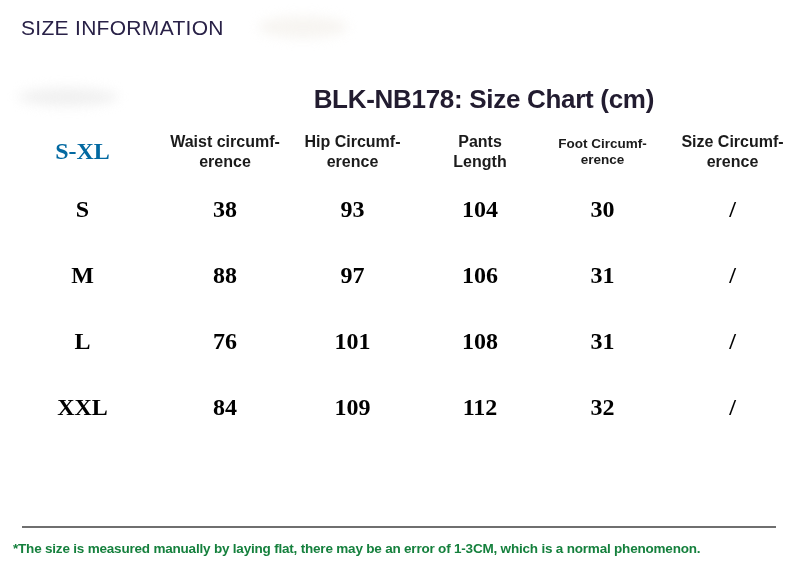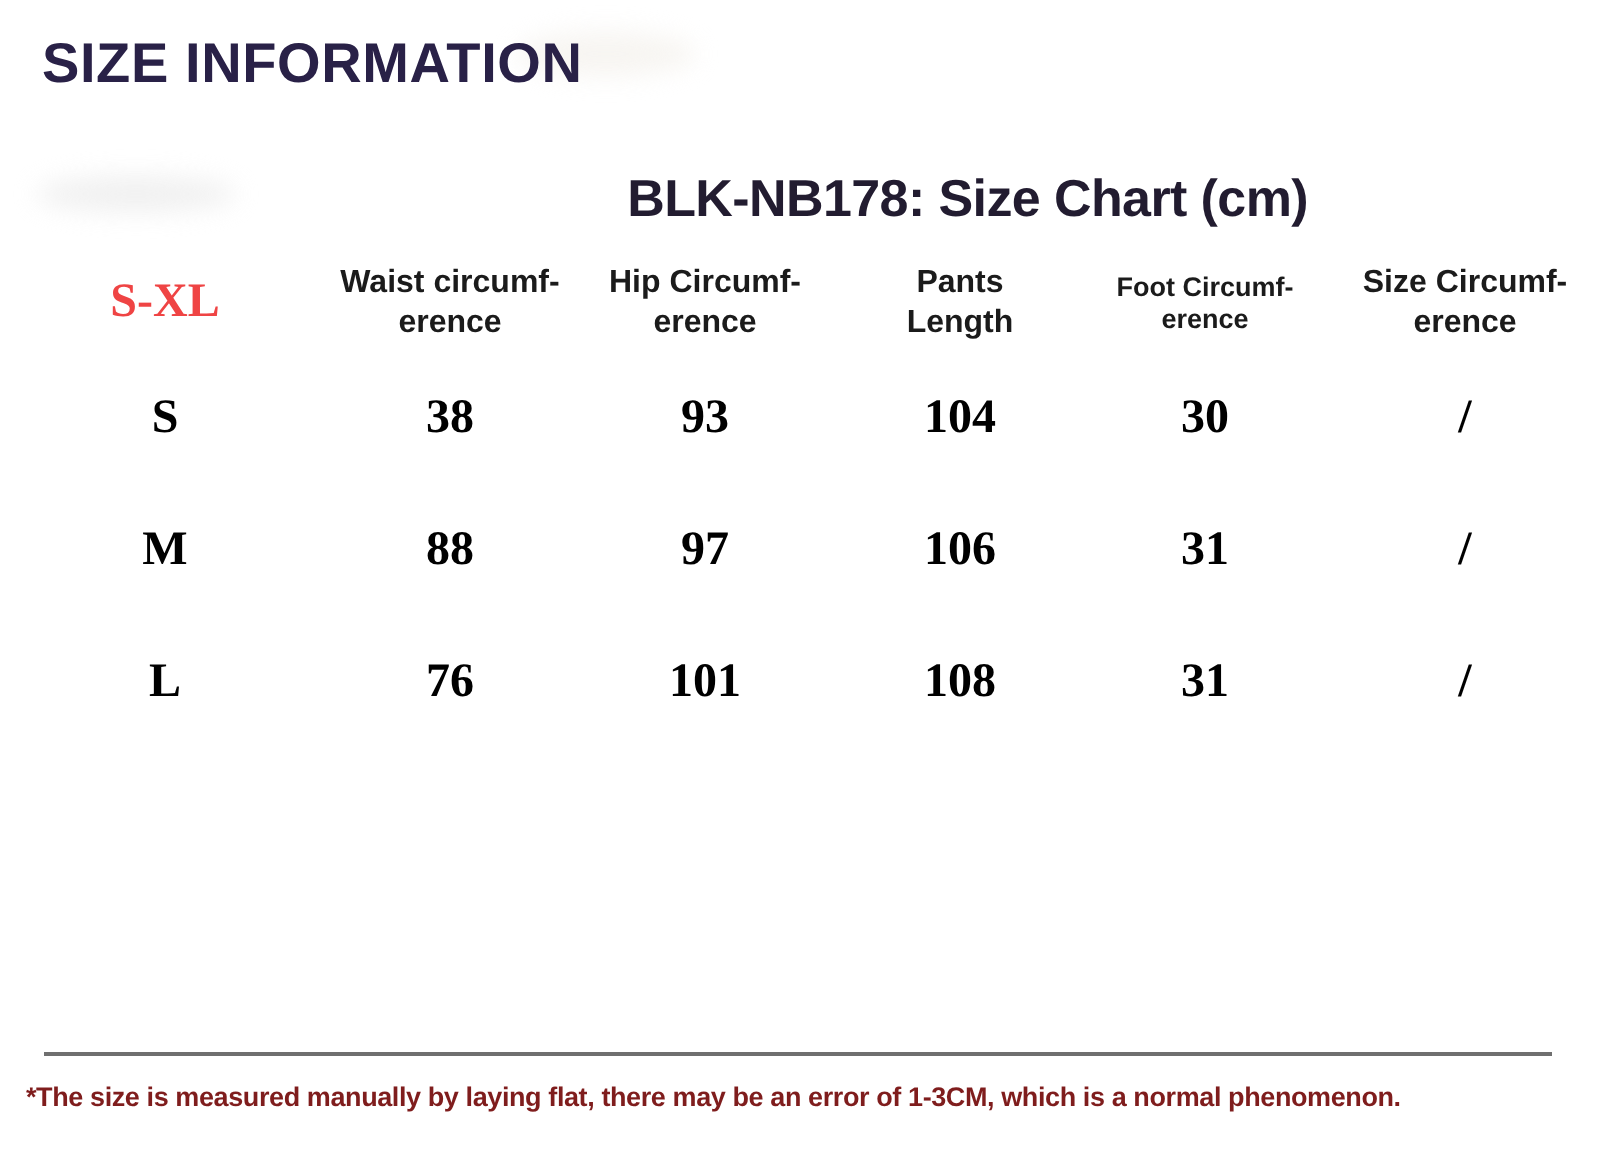"SIZE INFORMATION" .heading { font-size: 28px -> 21px; font-weight: 700 -> 400 }
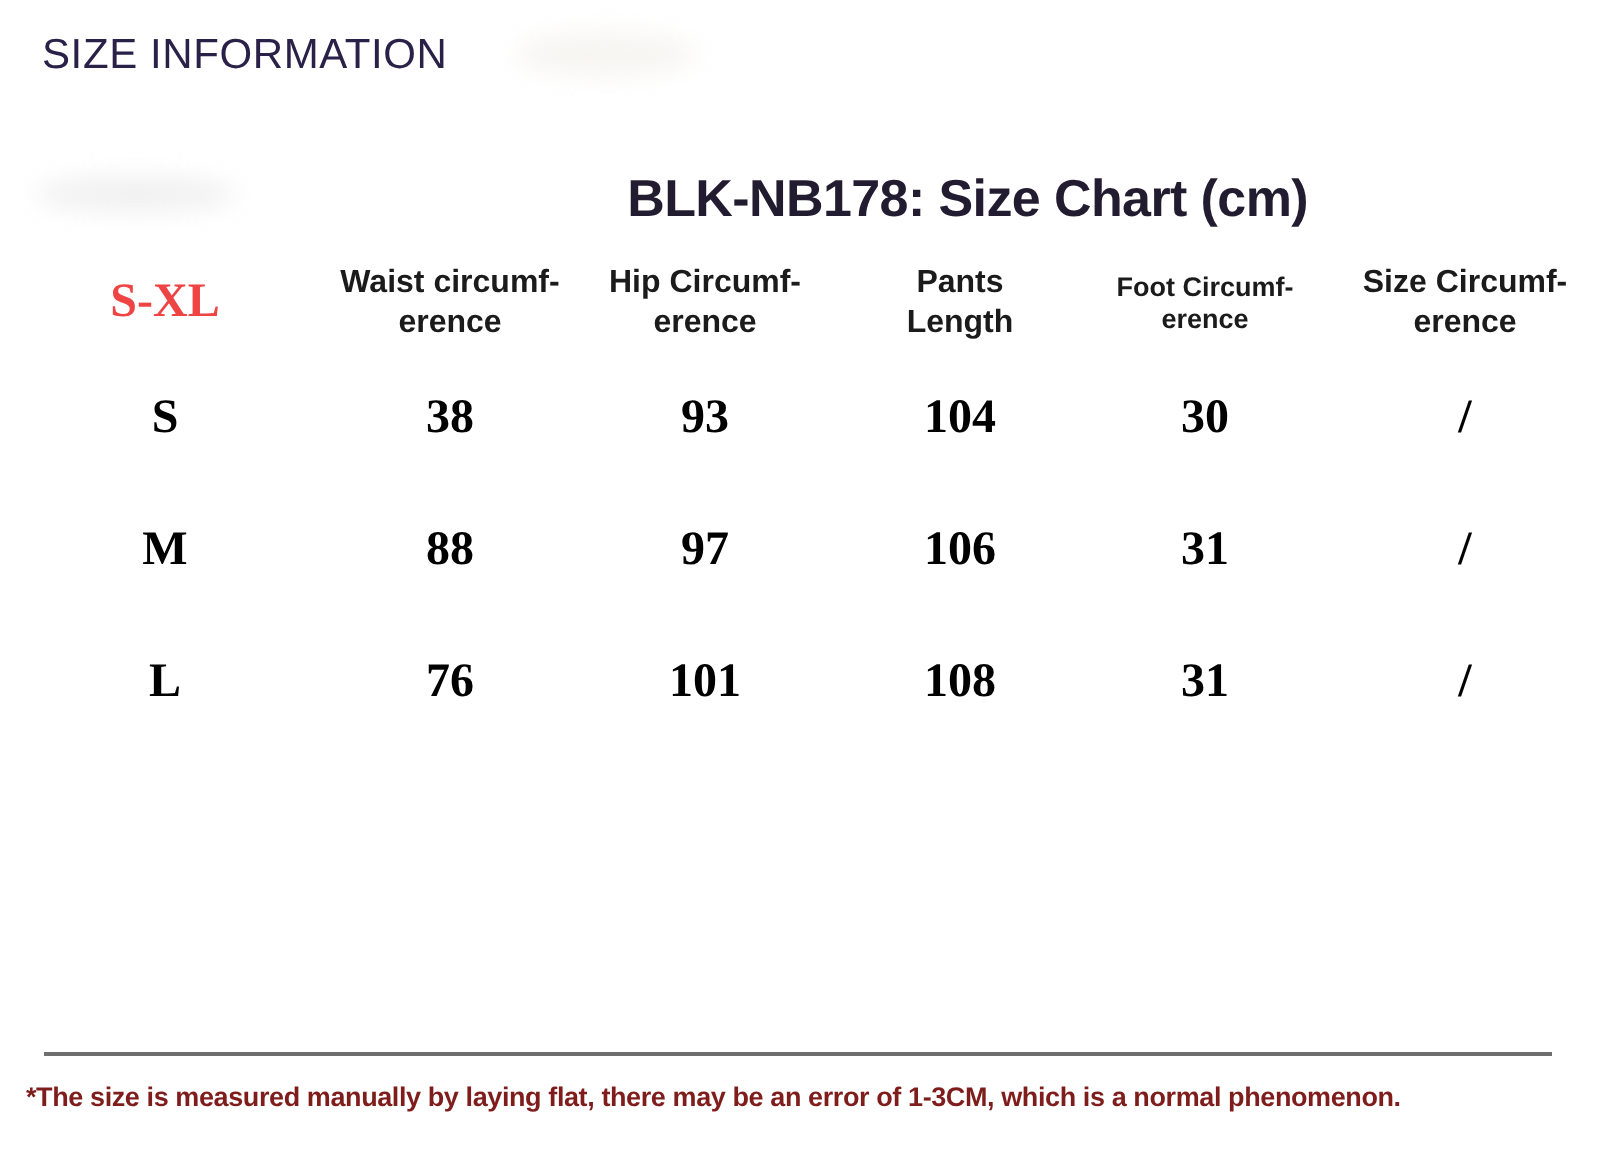"S-XL" .size-table th.serif-head { color: #ef4444 -> #0369a1 }
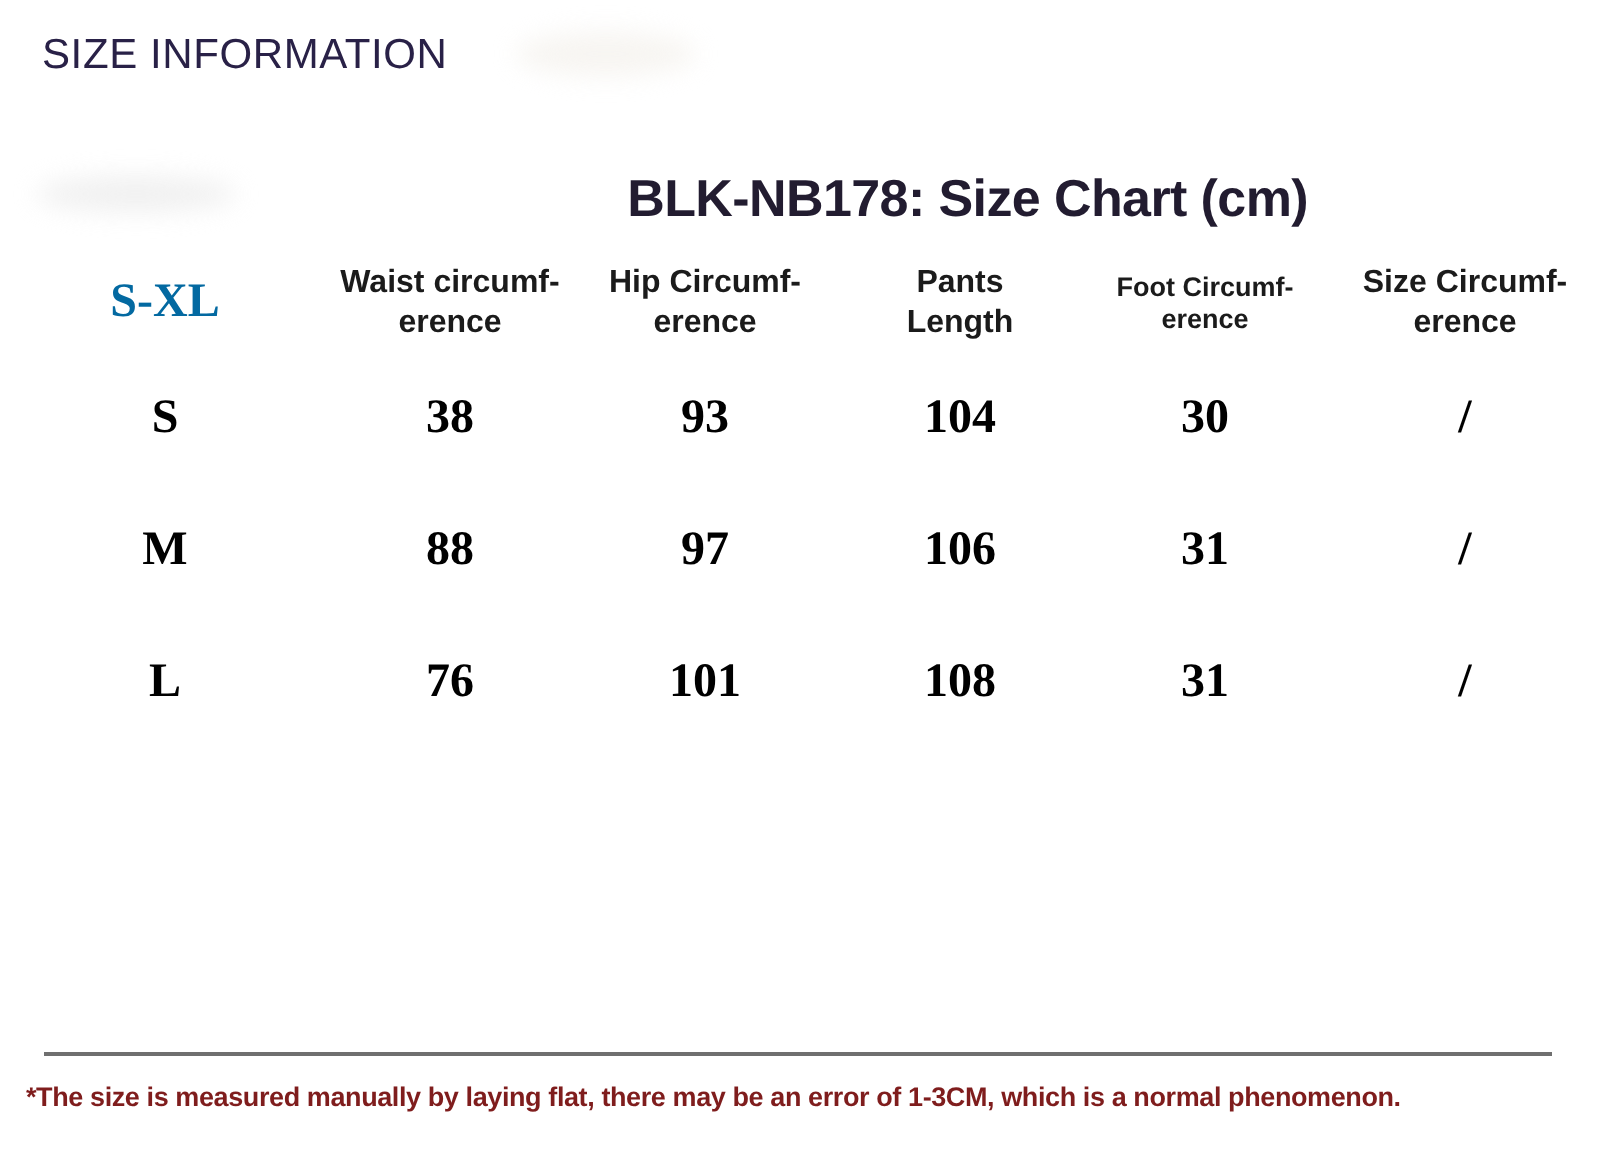"XXL" tr { html: none -> <tr> <td>XXL</td> <td>84</td> <td>109</td> <td>112</td> <td>32</td> <td>/</td> </tr> }
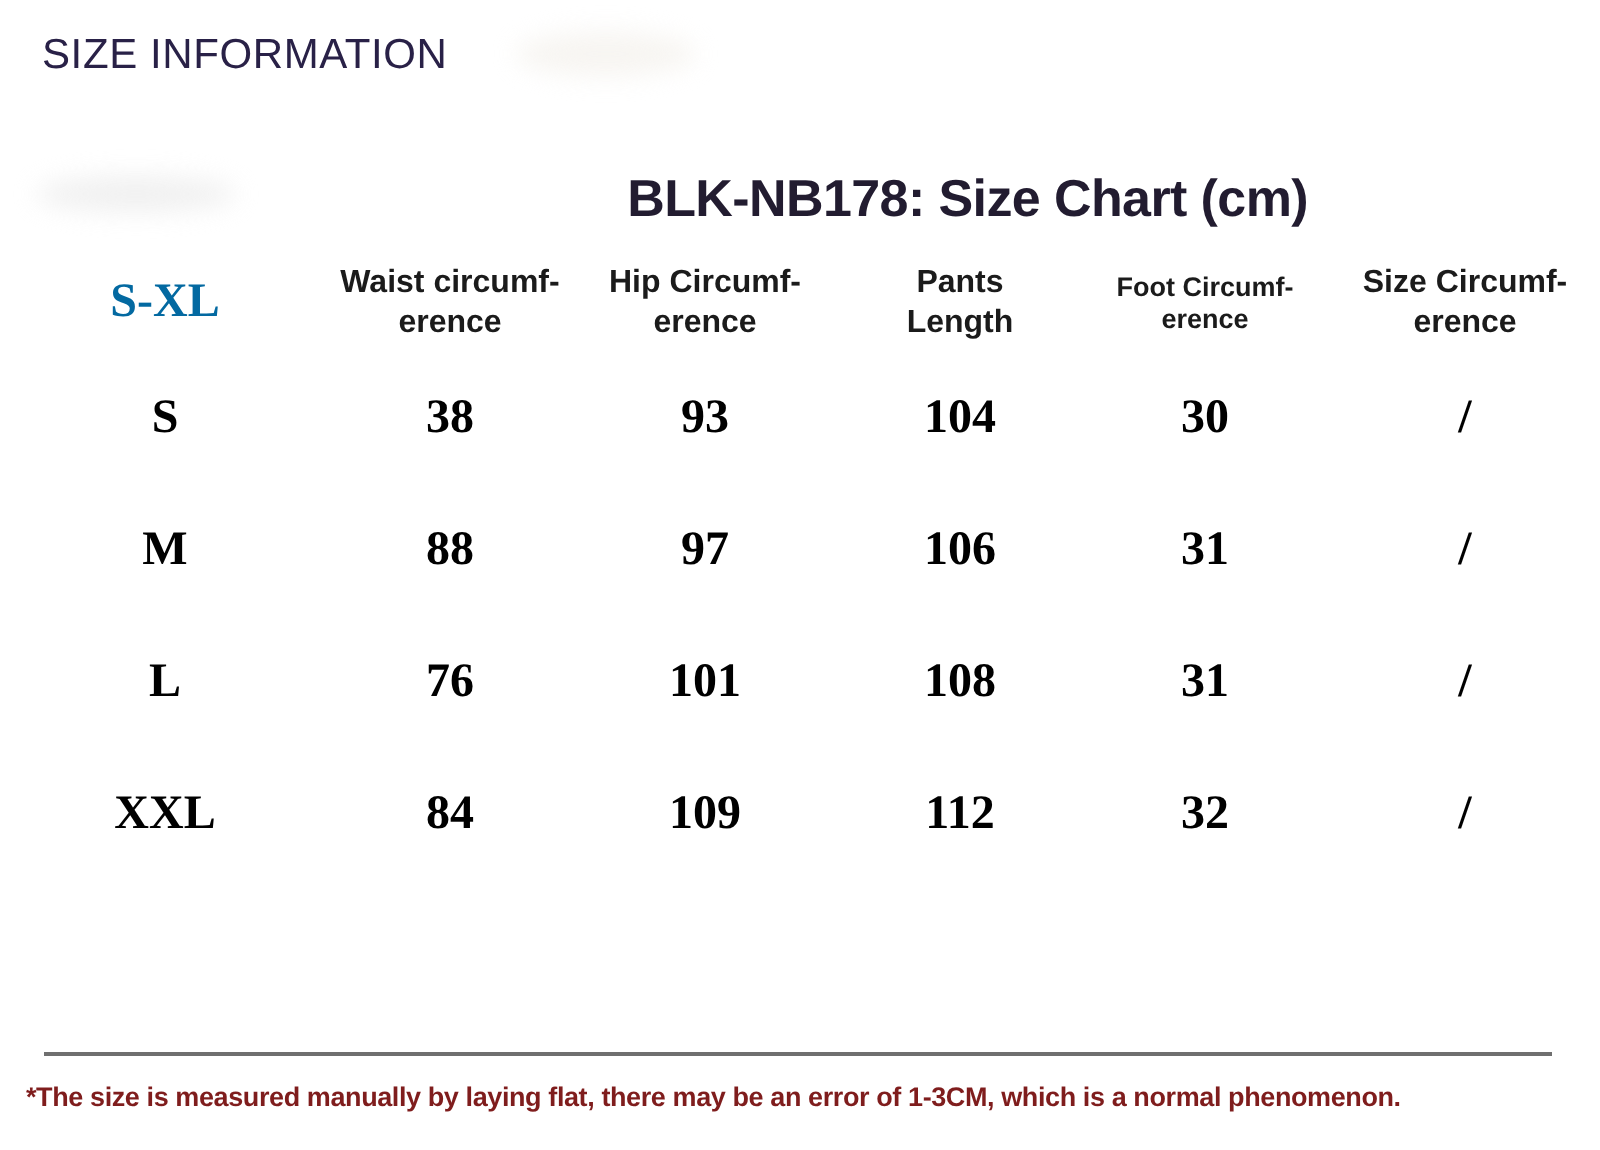"*The size is measured manually" .footnote { color: #7f1d1d -> #15803d }
